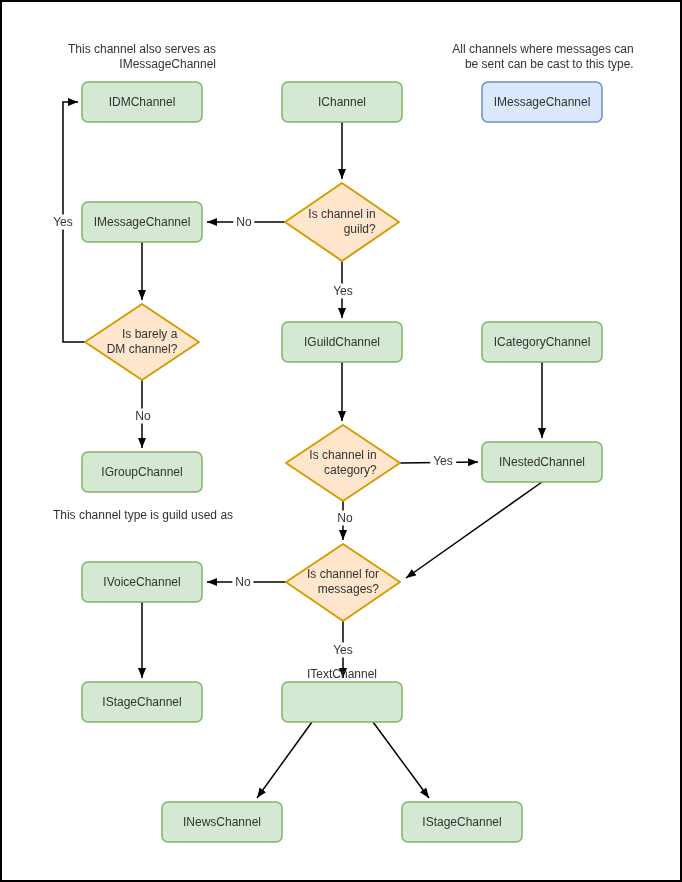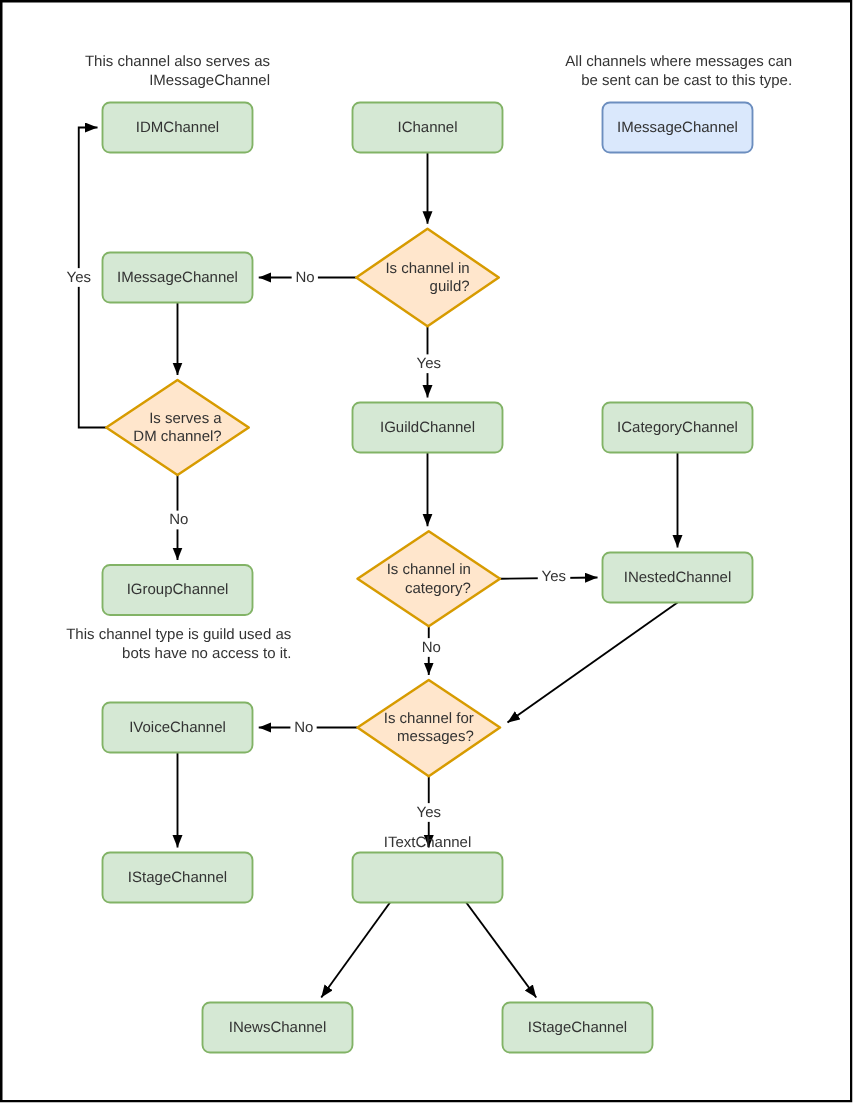"Is serves a" div { text: serves -> barely }
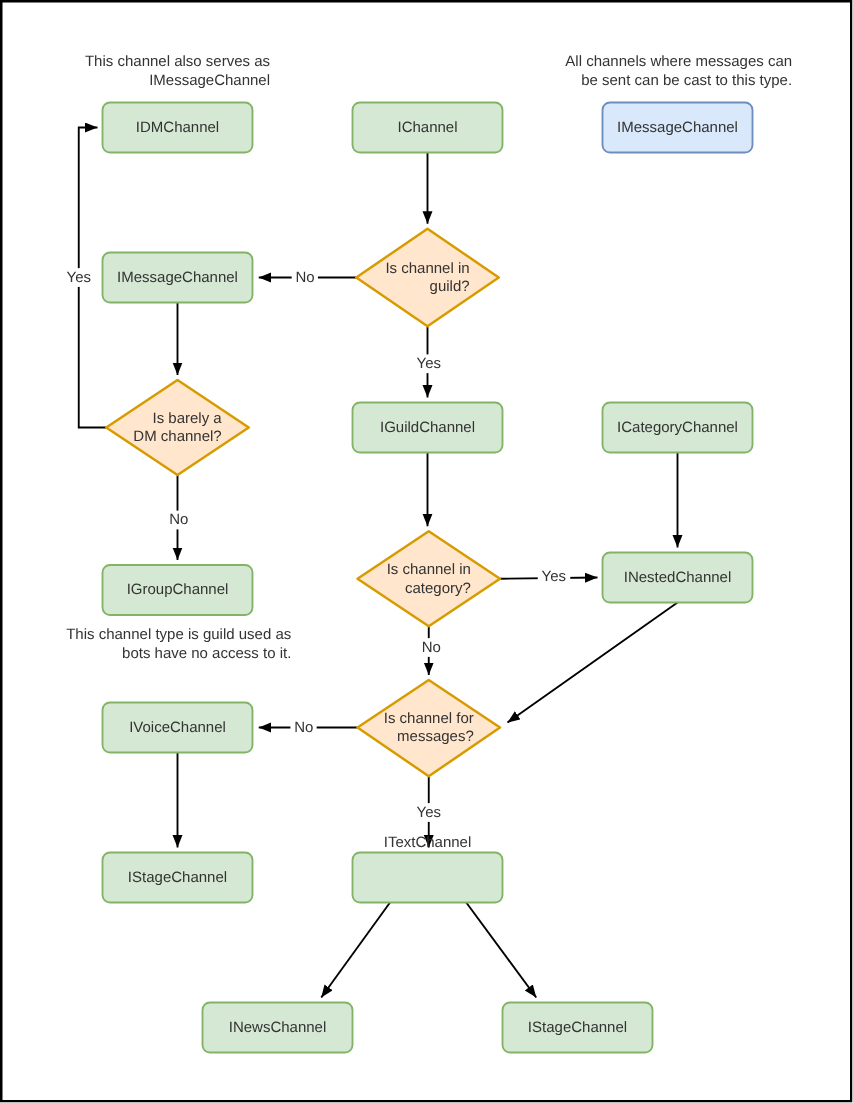"bots have no access to" div { html: <div>bots have no access to it.</div> -> none }
